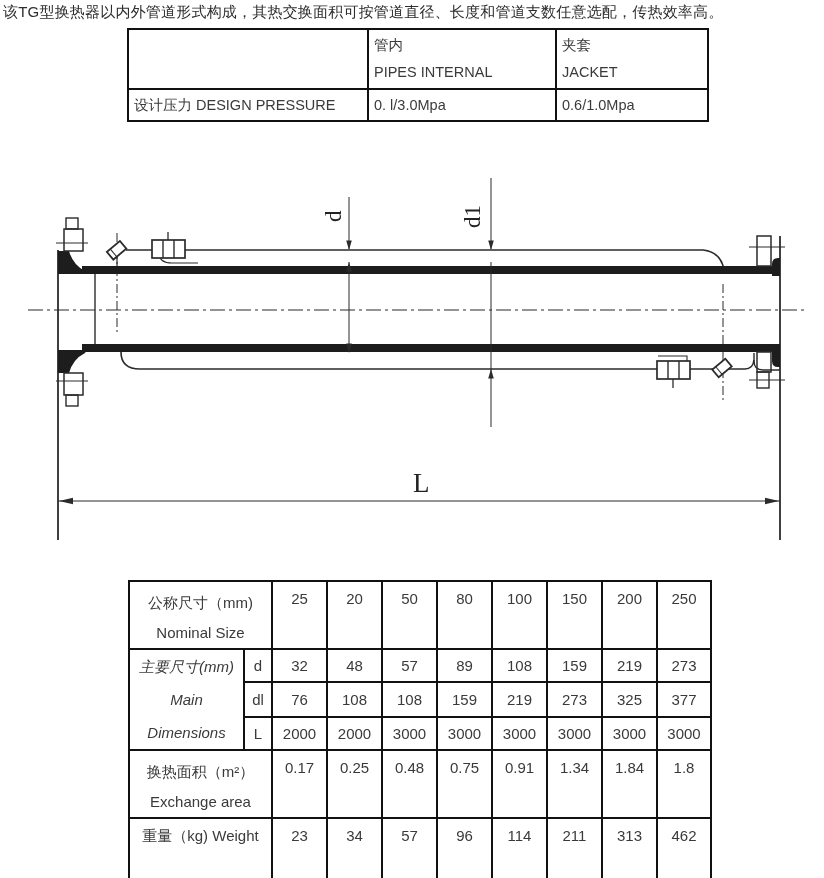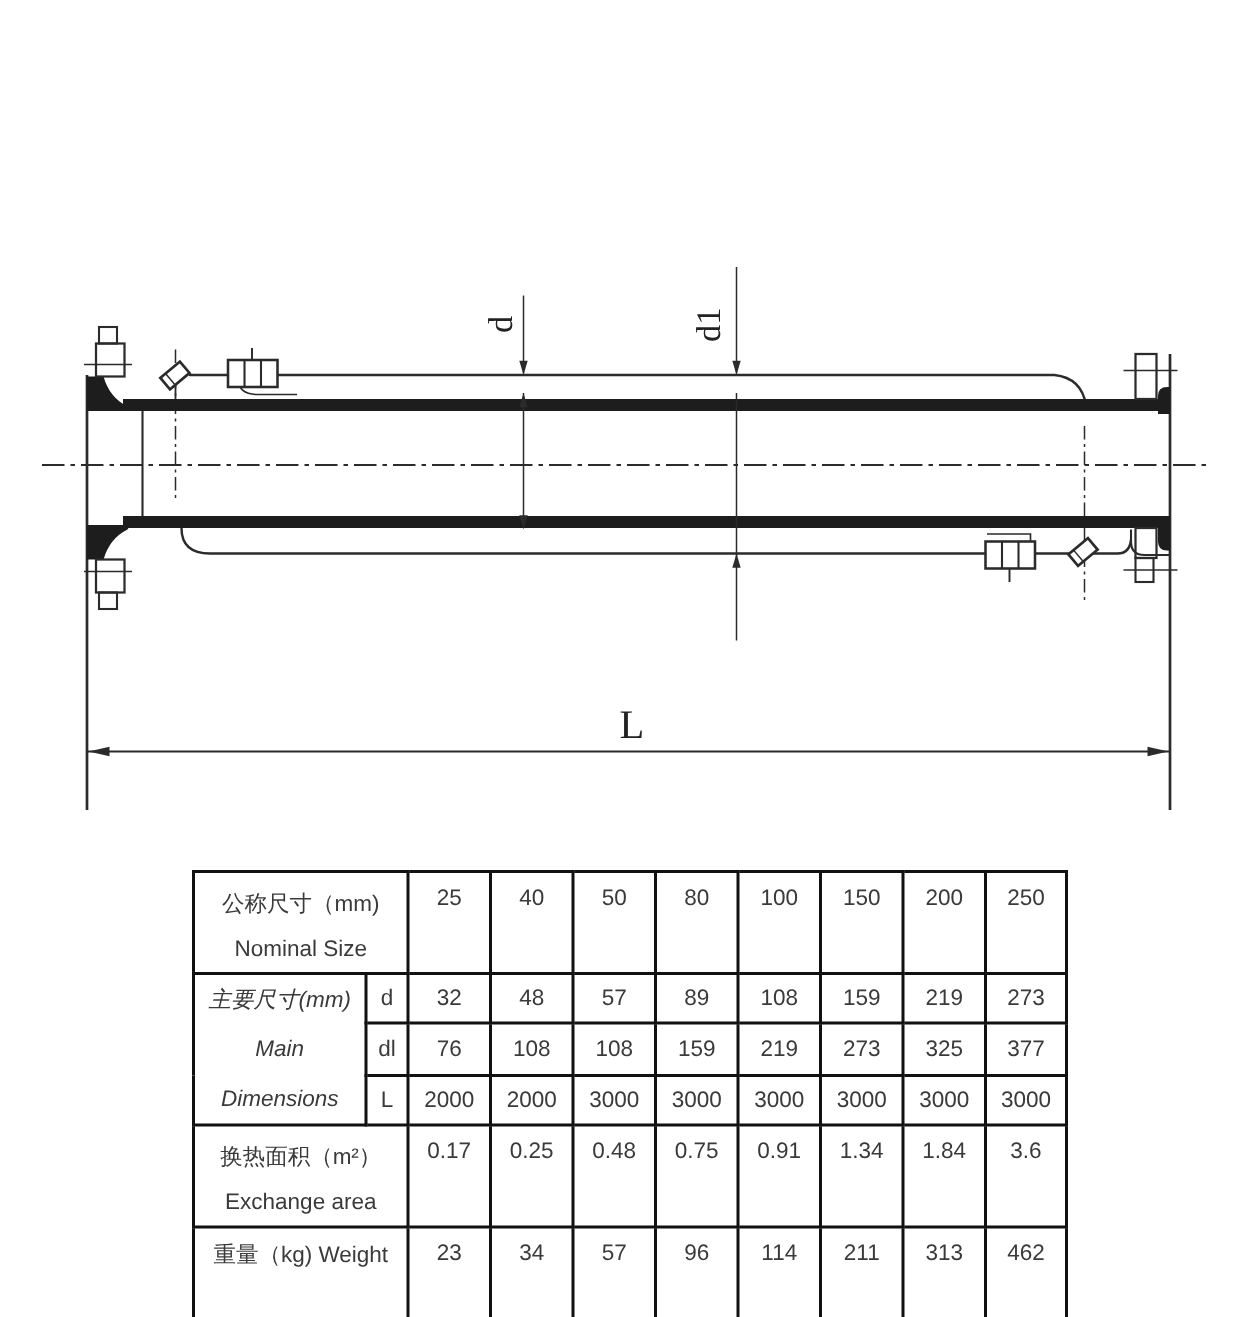"该TG型换热器以内外管道形式构成，其热交换面积可按管道直径、长度和管道支数任意选" div.intro { html: none -> <div>该TG型换热器以内外管道形式构成，其热交换面积可按管道直径、长度和管道支数任意选配，传热效率高。</div> }
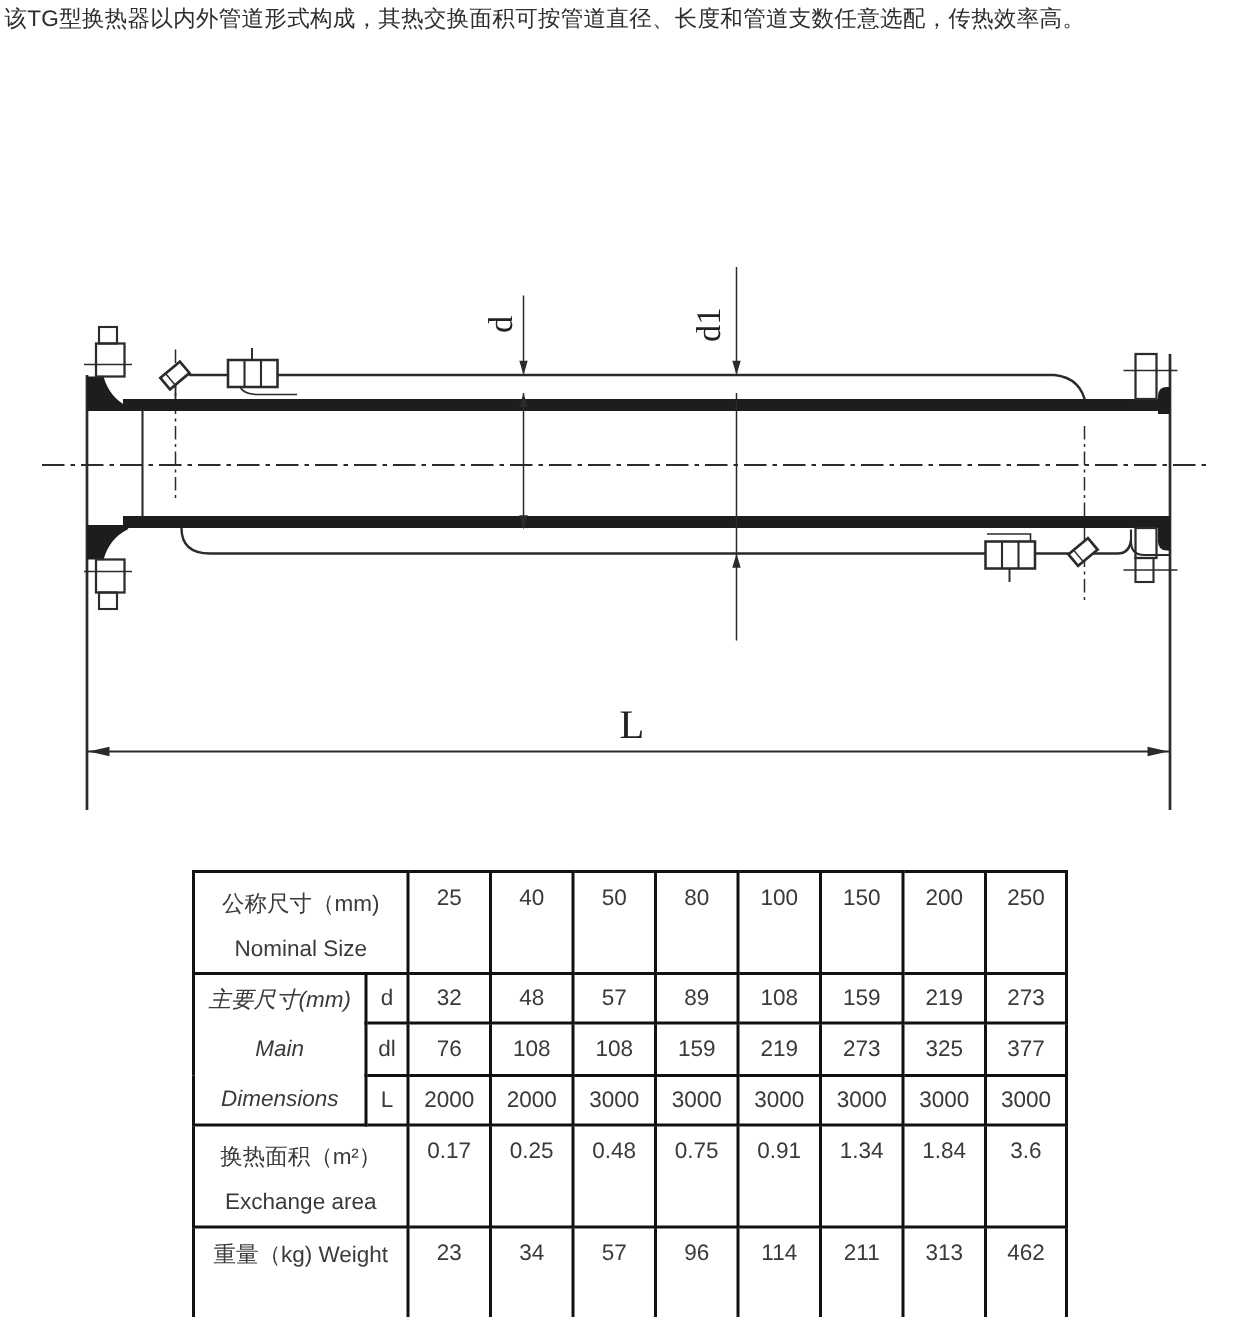"管内" tr.hrow { html: none -> <tr> <td></td> <td> <div>管内</div> <div>PIPES INTERNAL</div> </td> <td> <div>夹套</div> <div>JACKET</div> </td> </tr> }
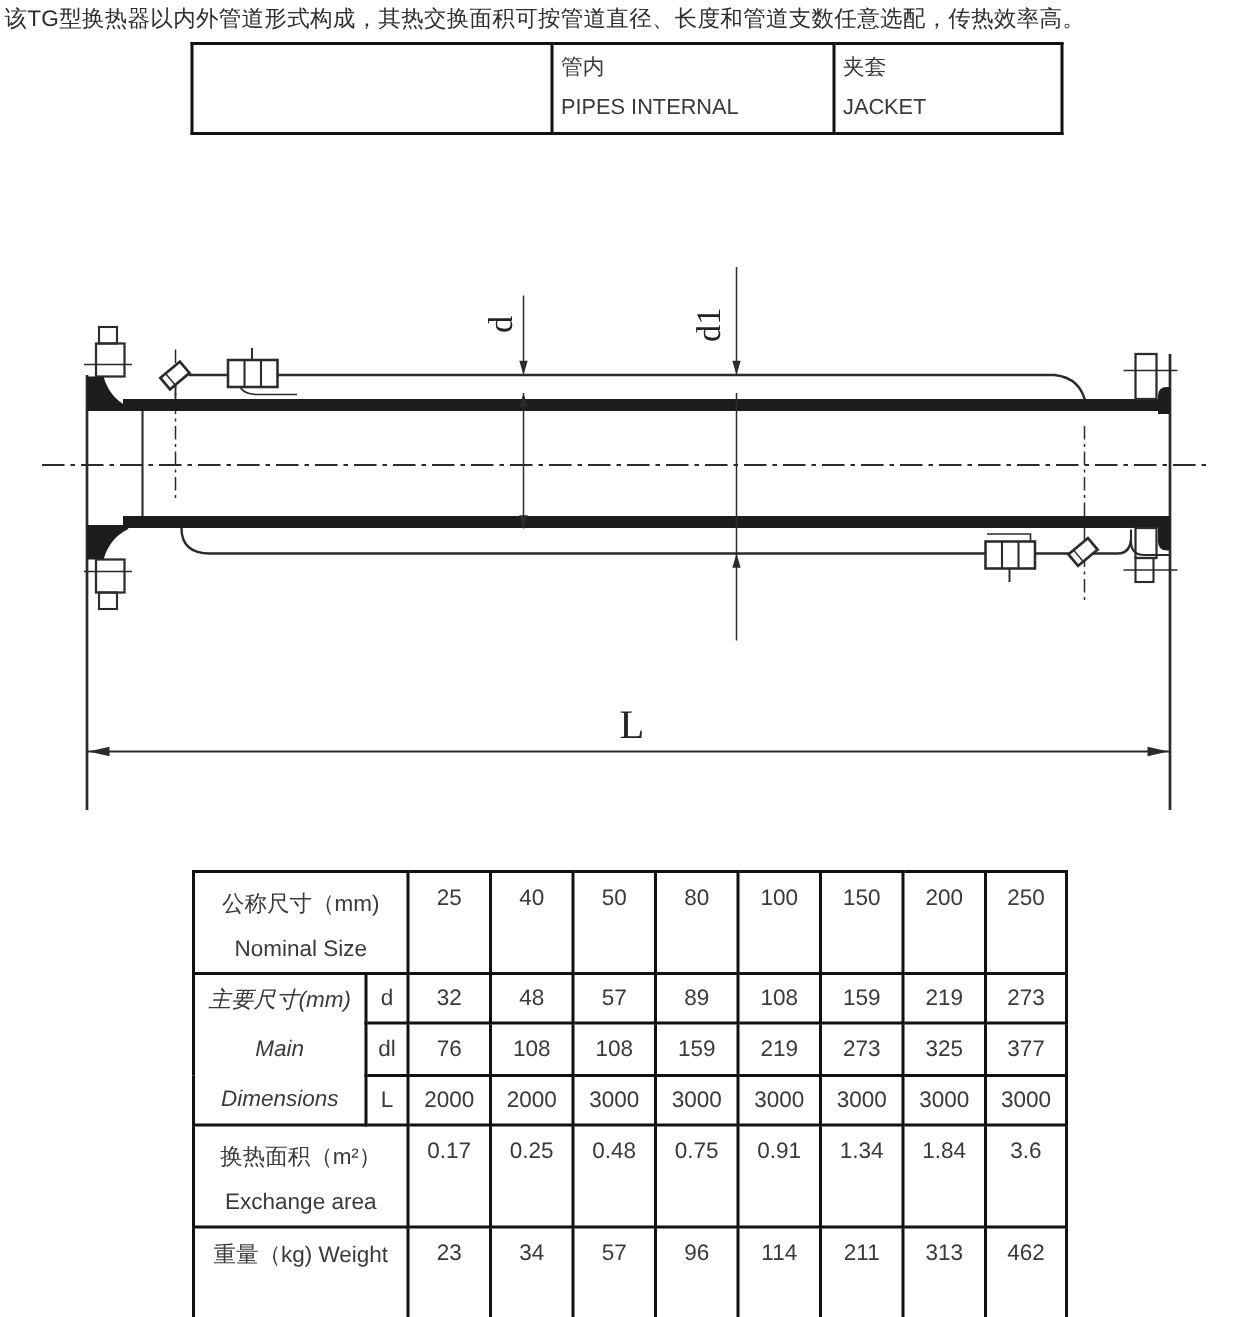"设计压力 DESIGN PRESSURE" tr.vrow { html: none -> <tr> <td>设计压力 DESIGN PRESSURE</td> <td>0. l/3.0Mpa</td> <td>0.6/1.0Mpa</td> </tr> }
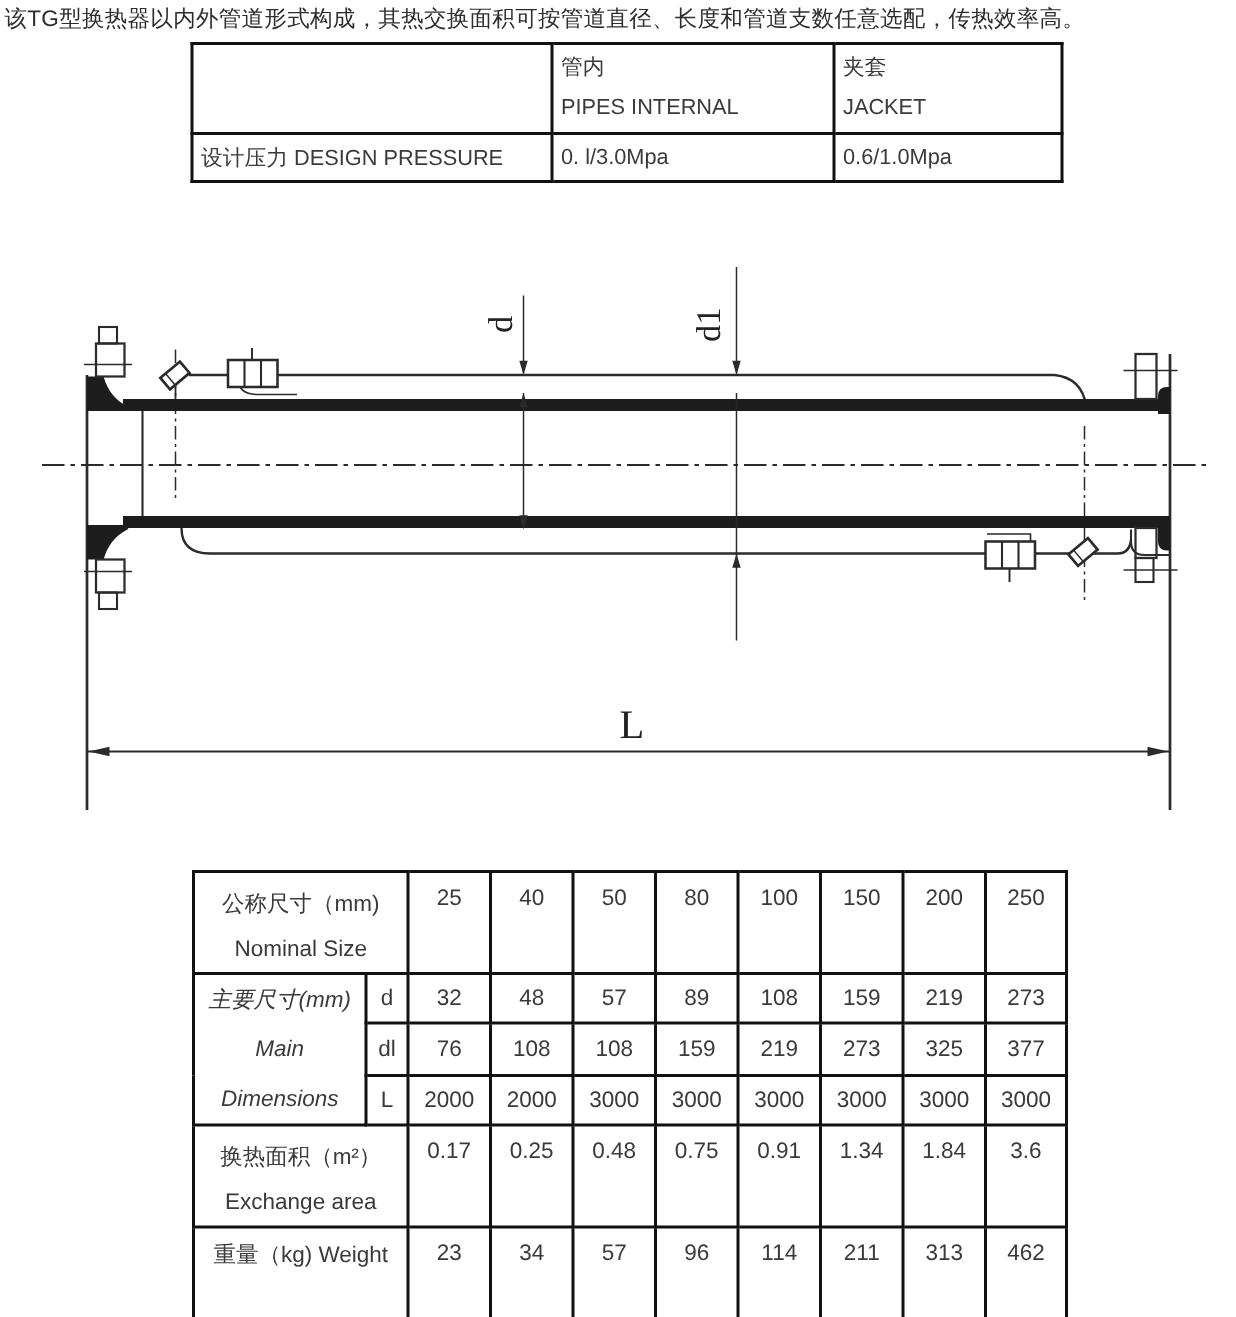"40" td.padtop { text: 40 -> 20 }
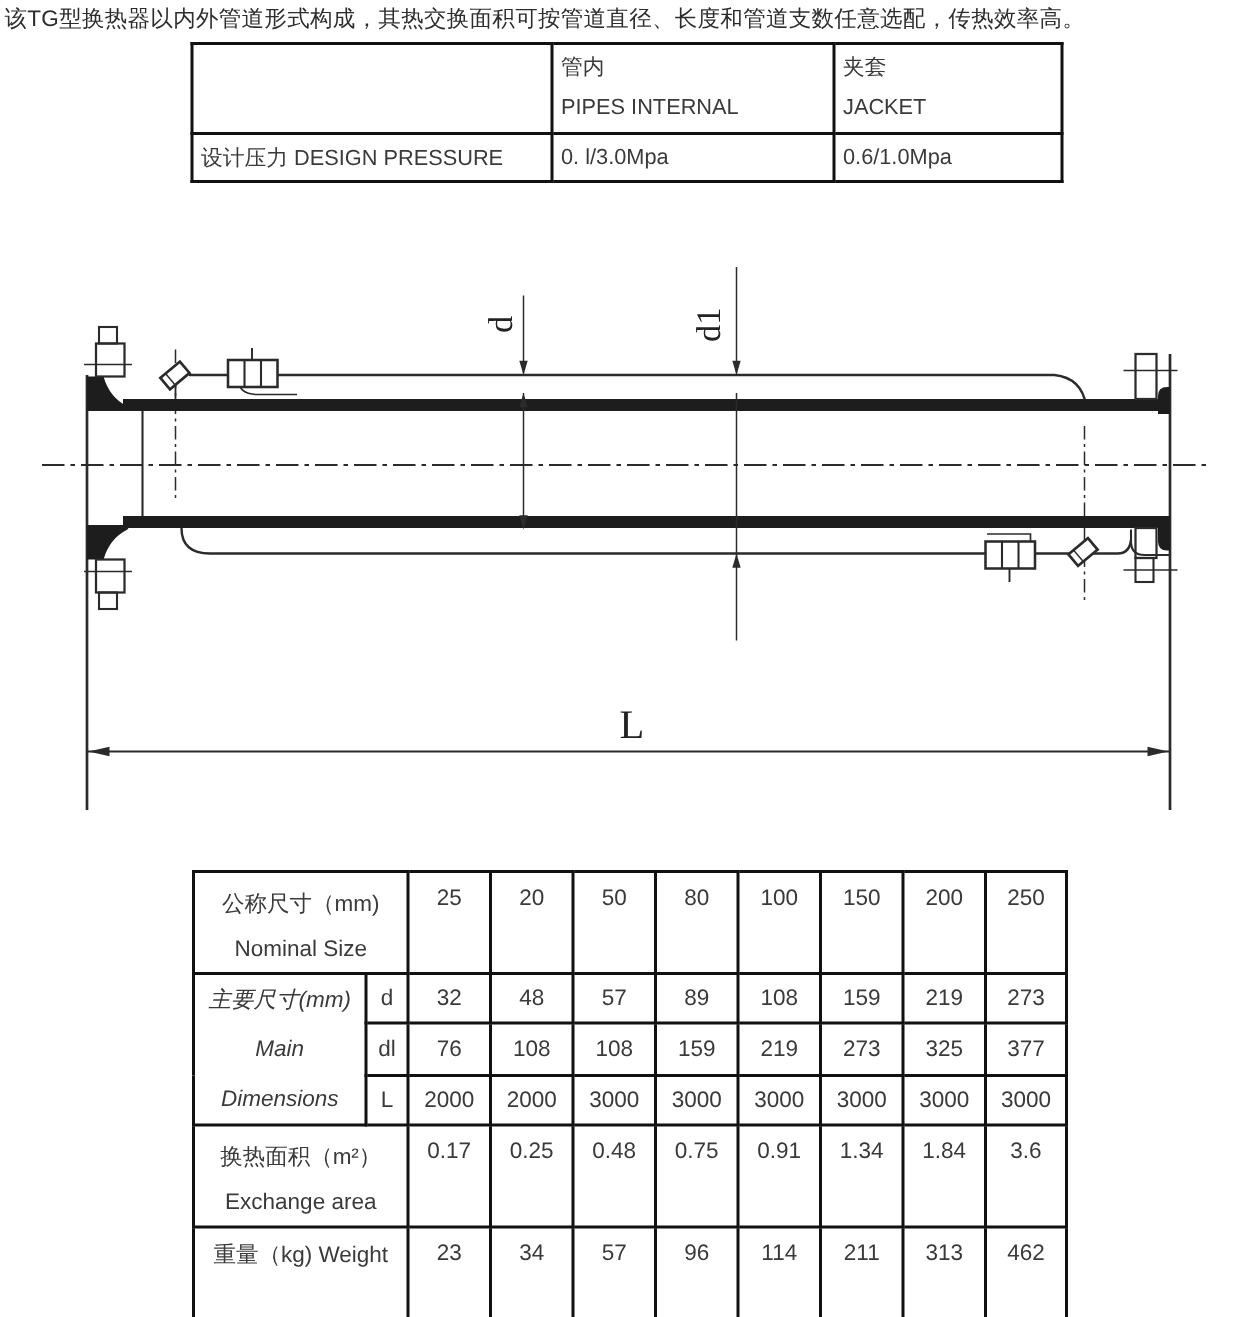"3.6" td.padtop { text: 3.6 -> 1.8 }
